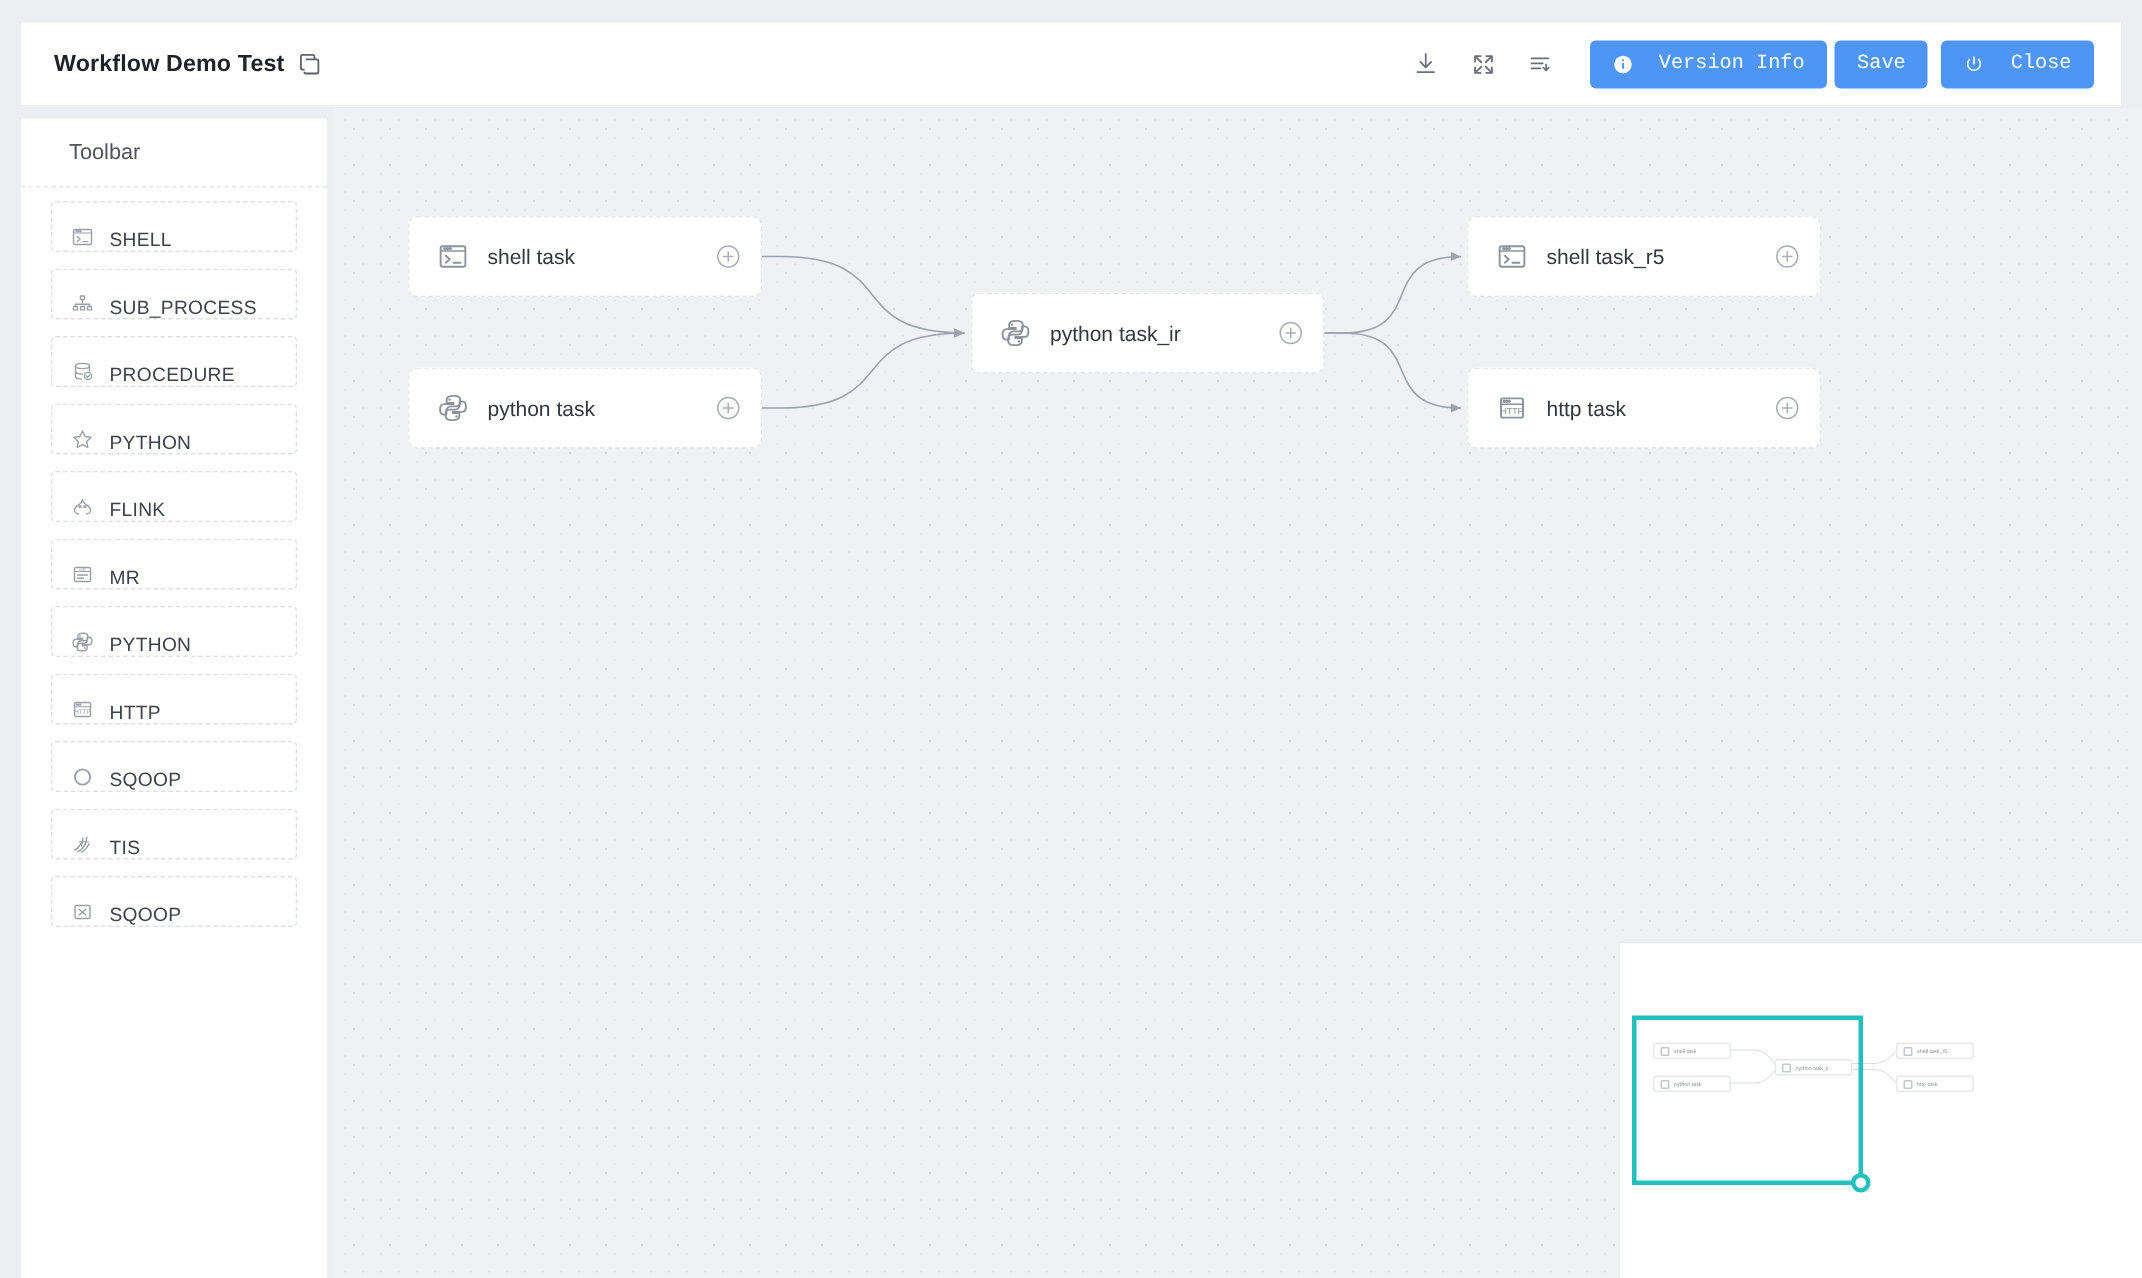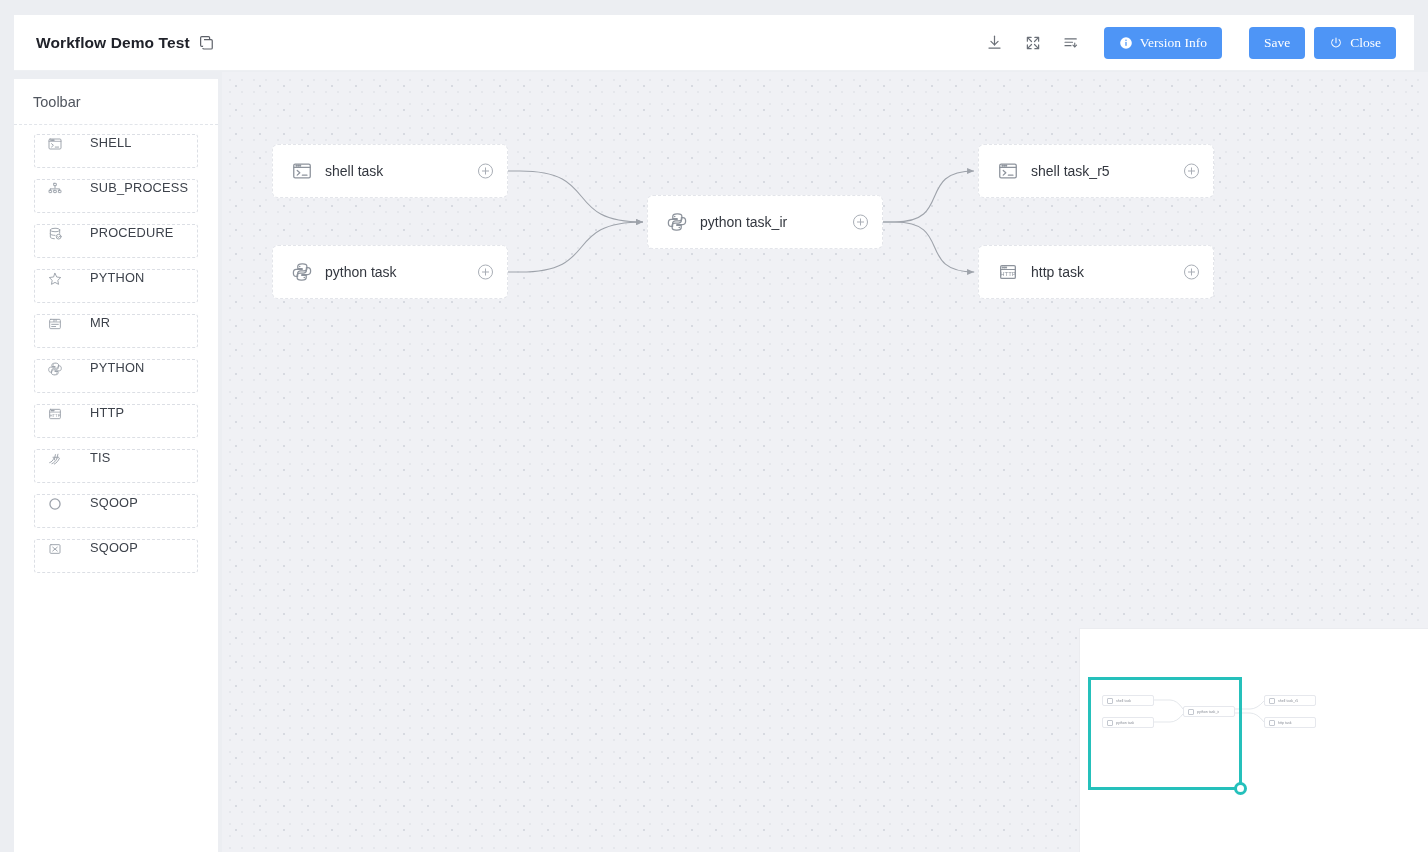"Version Info" .btn { font-family: Liberation Serif, serif -> Liberation Mono, monospace; gap: 7px -> 17px }
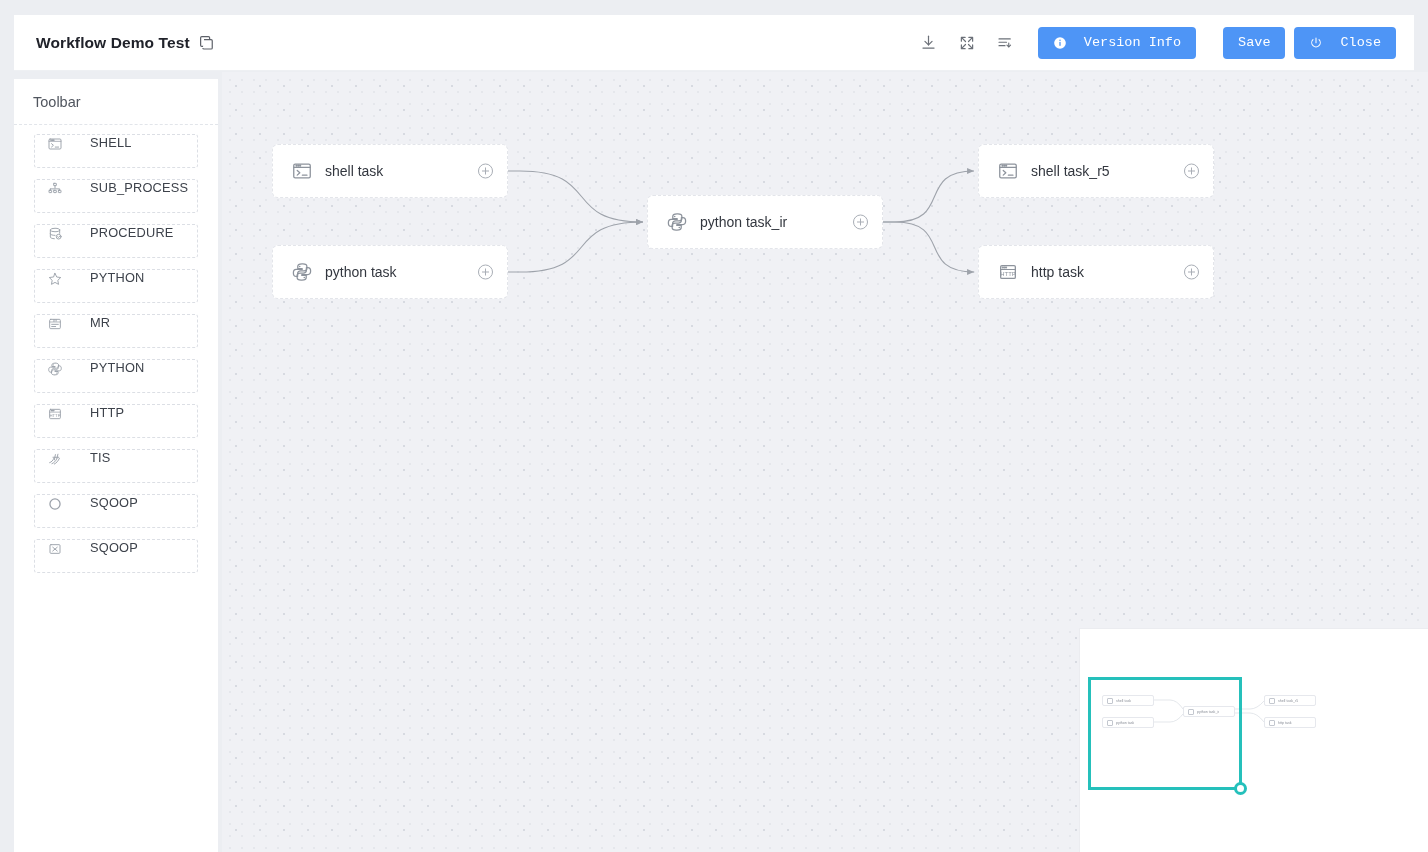"Save" .btn-save { margin-left: 27px -> 5px }
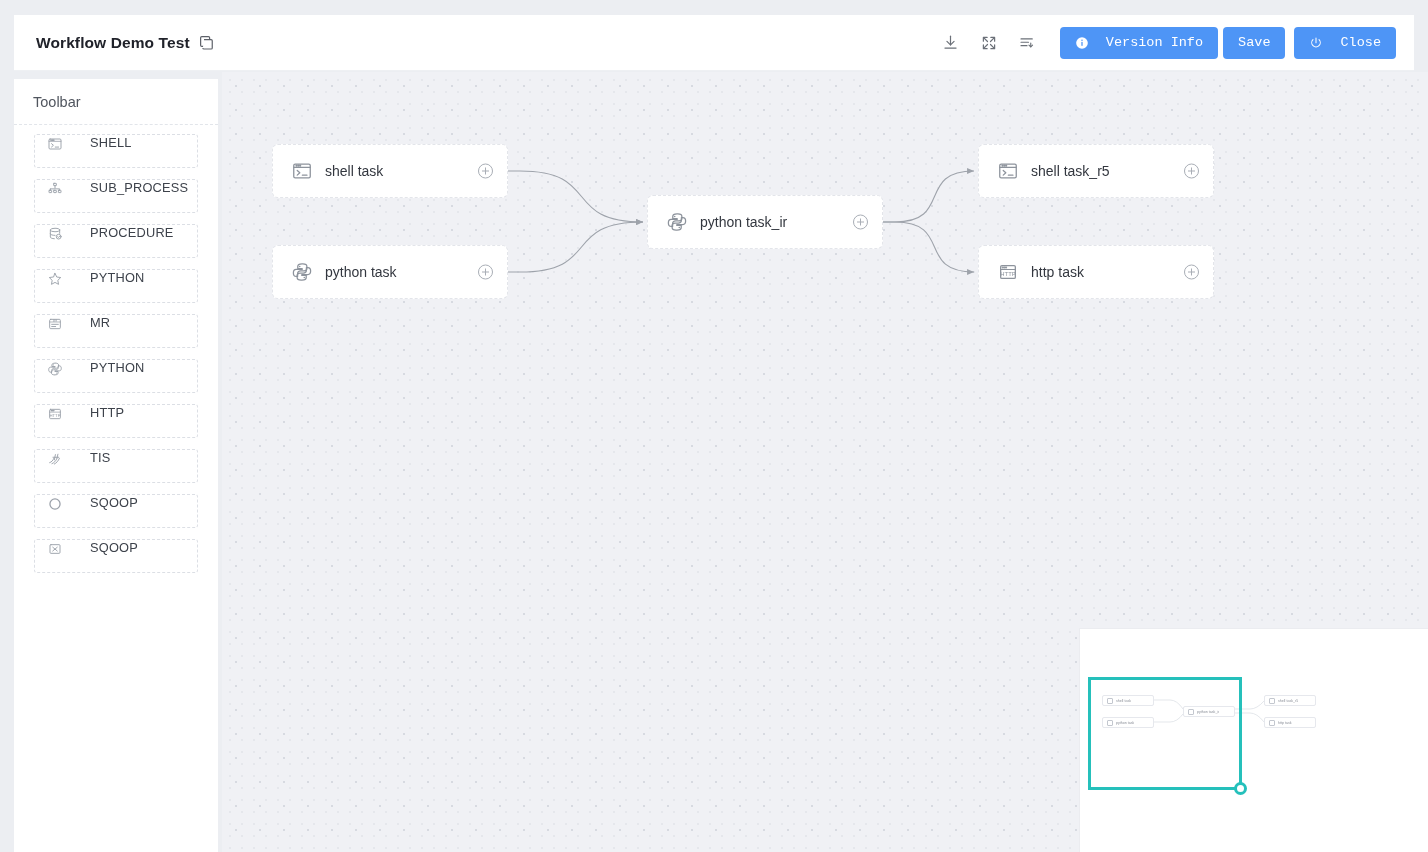"Toolbar" .sidebar-head { padding-left: 19px -> 32px }
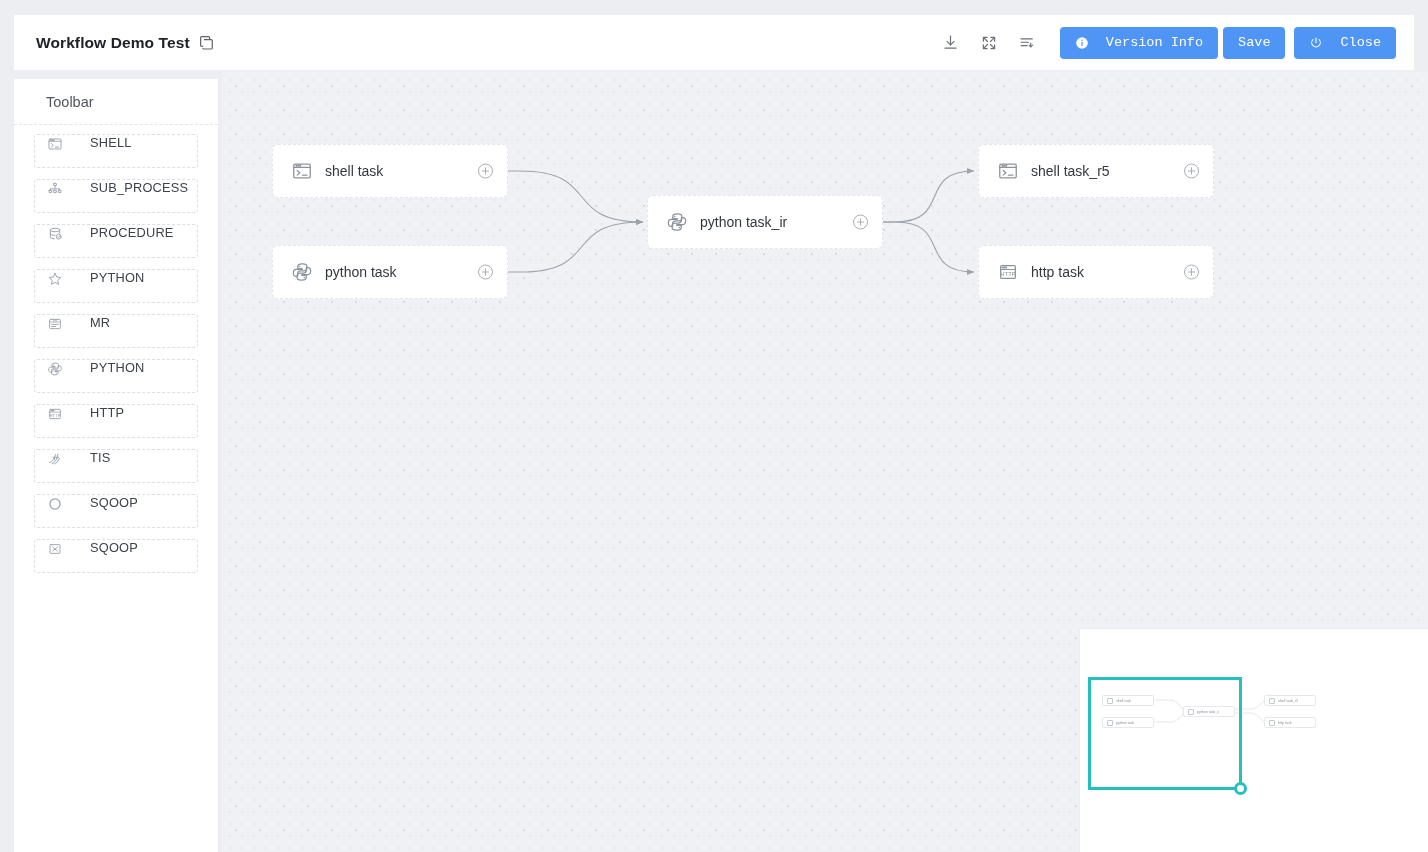"SHELL" .tool-item { align-items: flex-start -> flex-end; gap: 26px -> 9px }
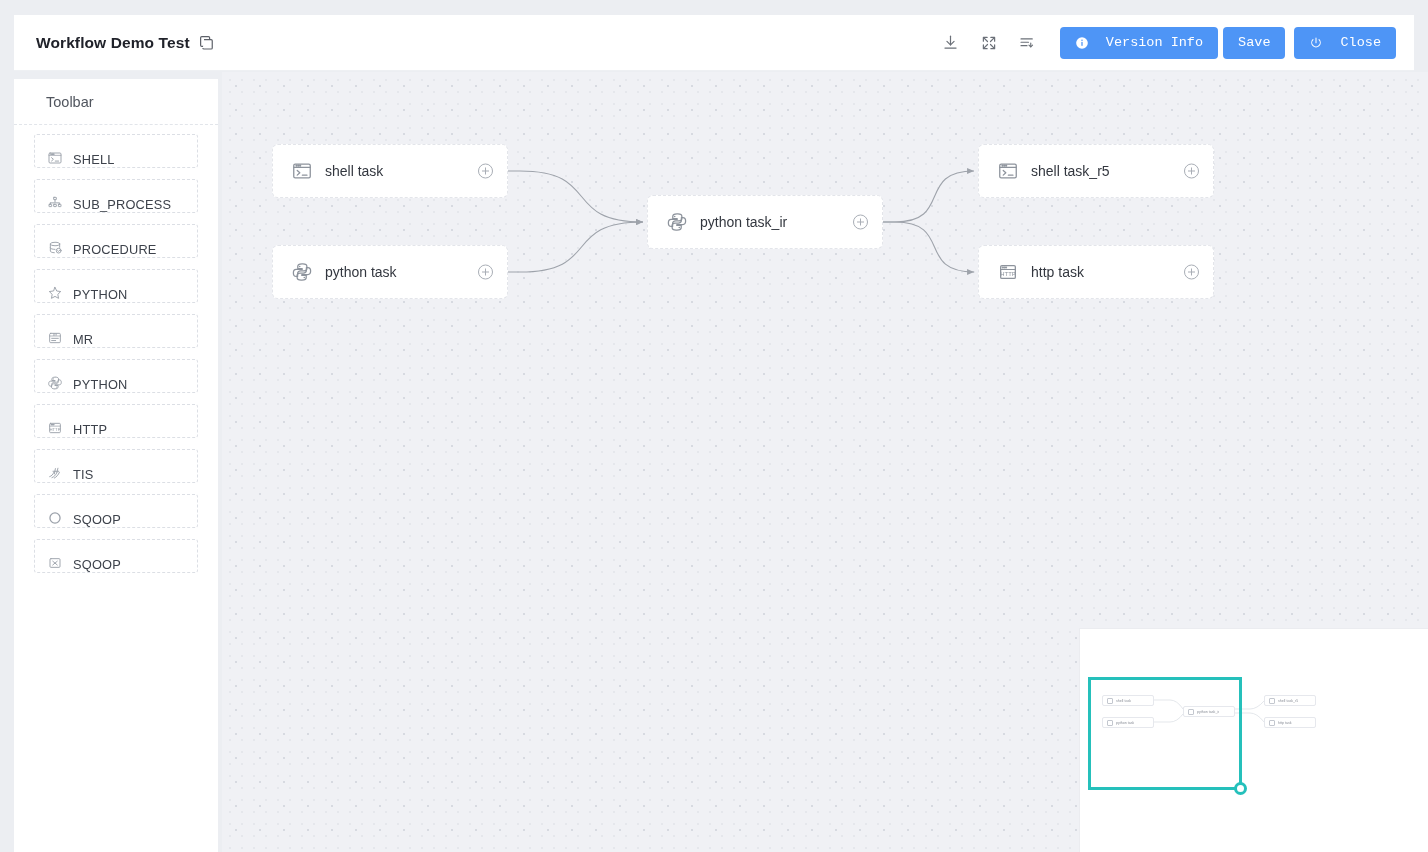"FLINK" div.tool-item { html: none -> <div> <span> <svg> <path></path> <path></path> <circle></circle> <circle></circle> </svg> </span> <span>FLINK</span> </div> }
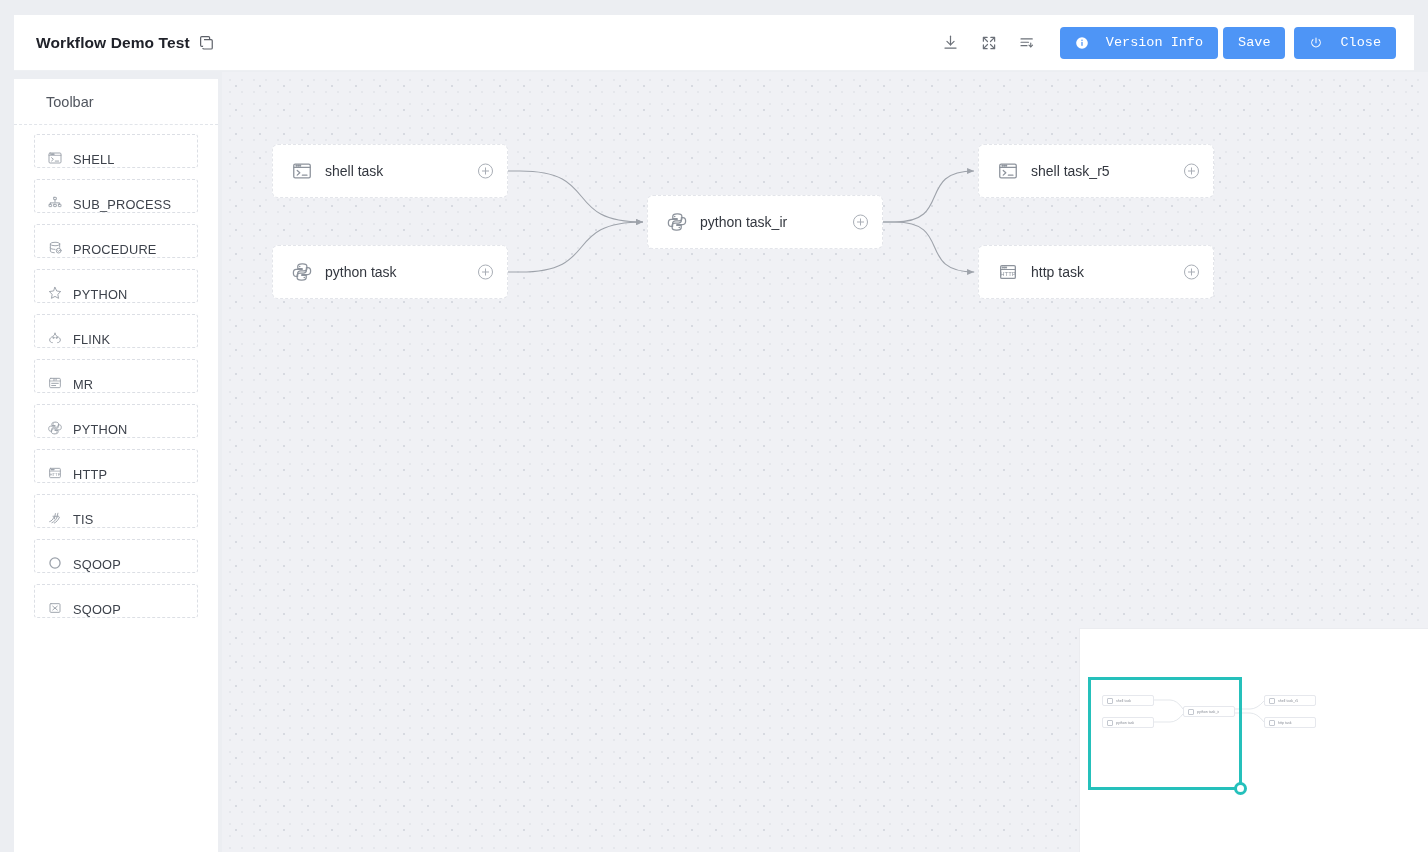"TIS" div.tool-item { order: before "SQOOP" -> after "SQOOP" }
